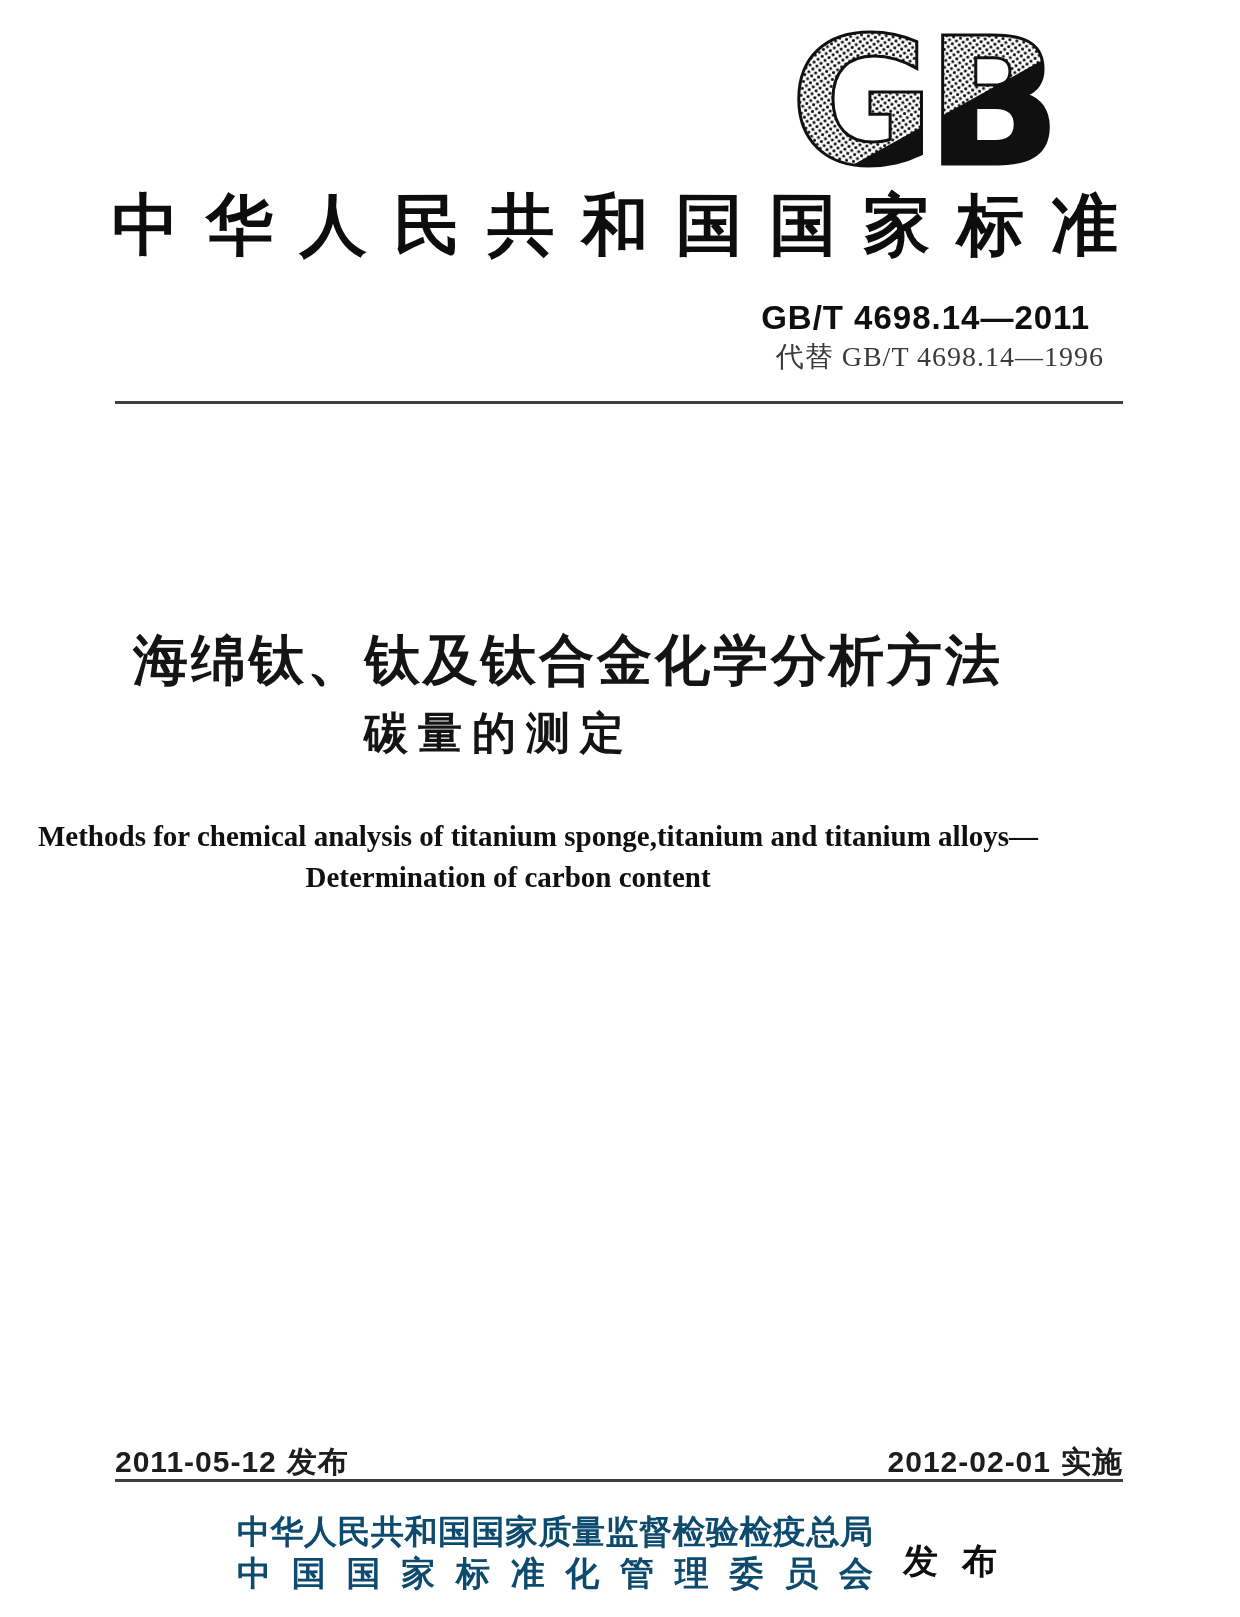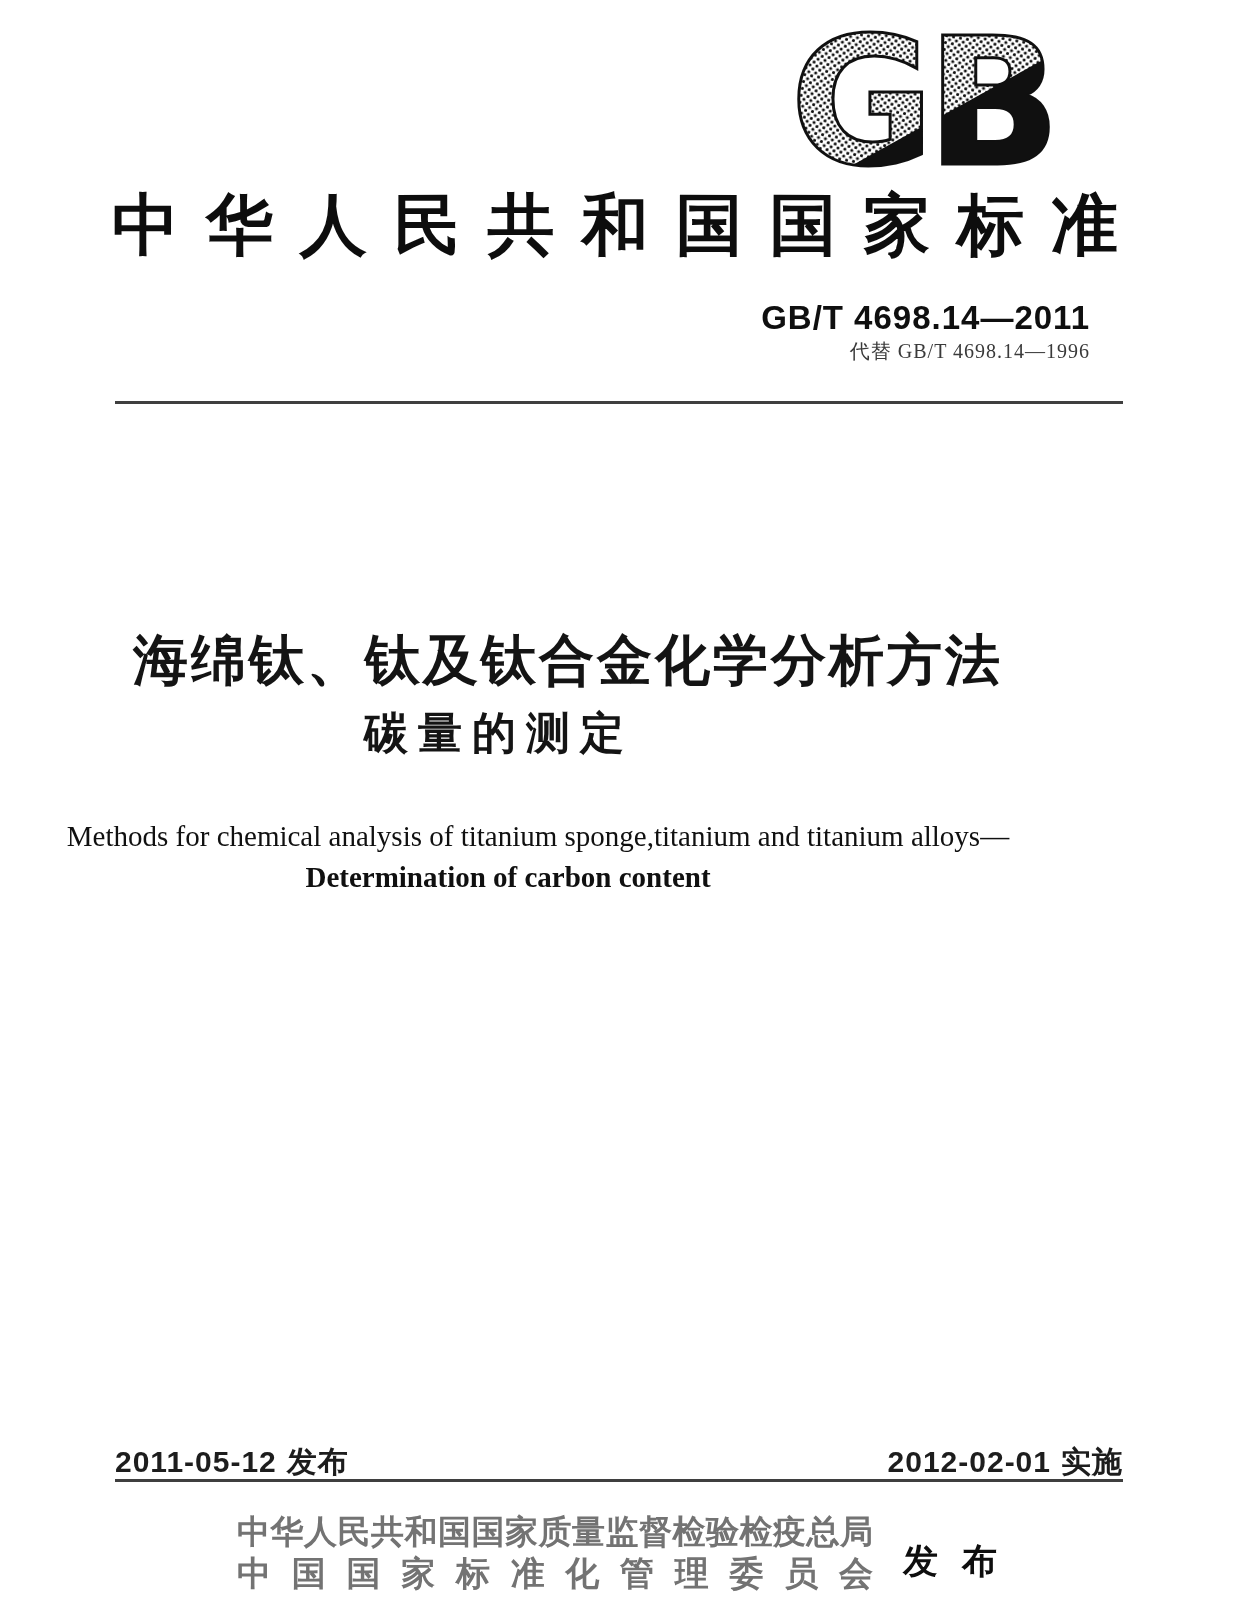"代替 GB/T 4698.14—1996" .replaces-note { font-size: 20px -> 28px; right: 150px -> 136px }
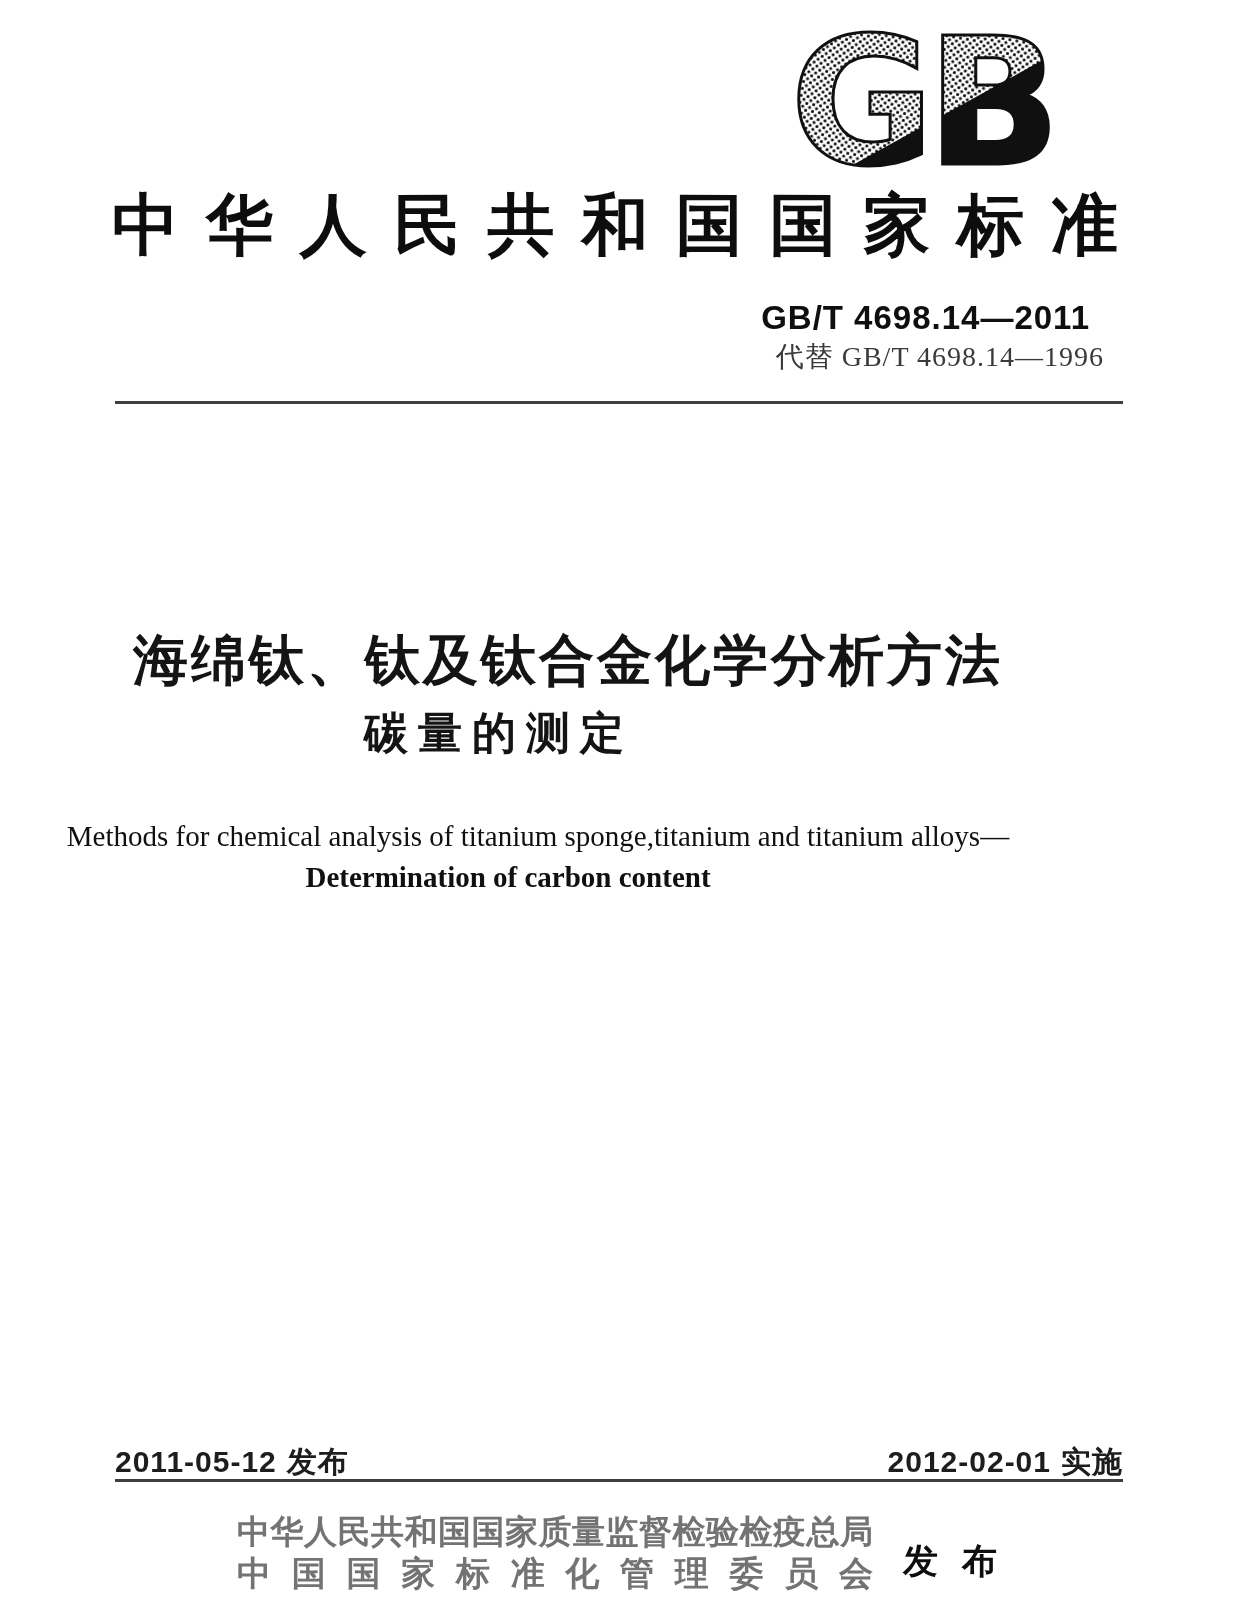"Methods for chemical analysis of" .en-title-1 { font-weight: normal -> bold }
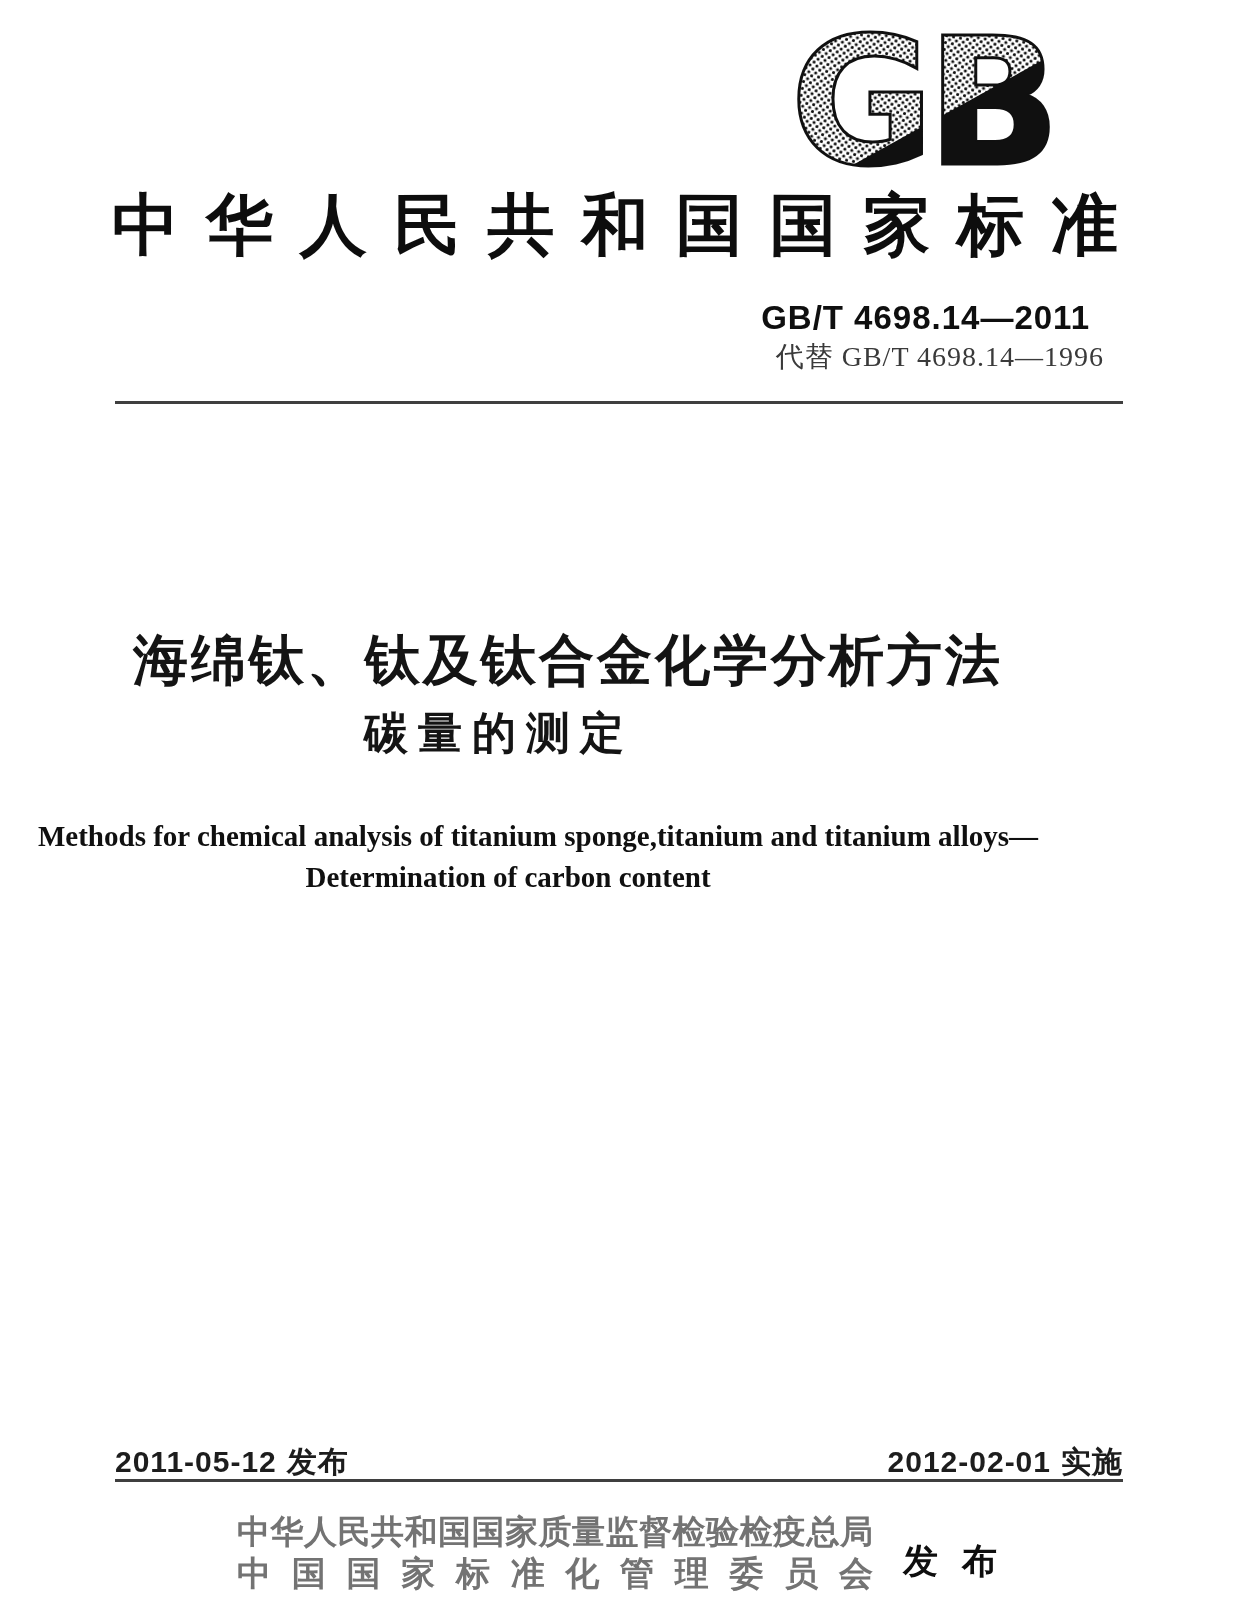"中华人民共和国国家质量监督检验检疫总局" .publisher { color: #737373 -> #0c4a6e }
